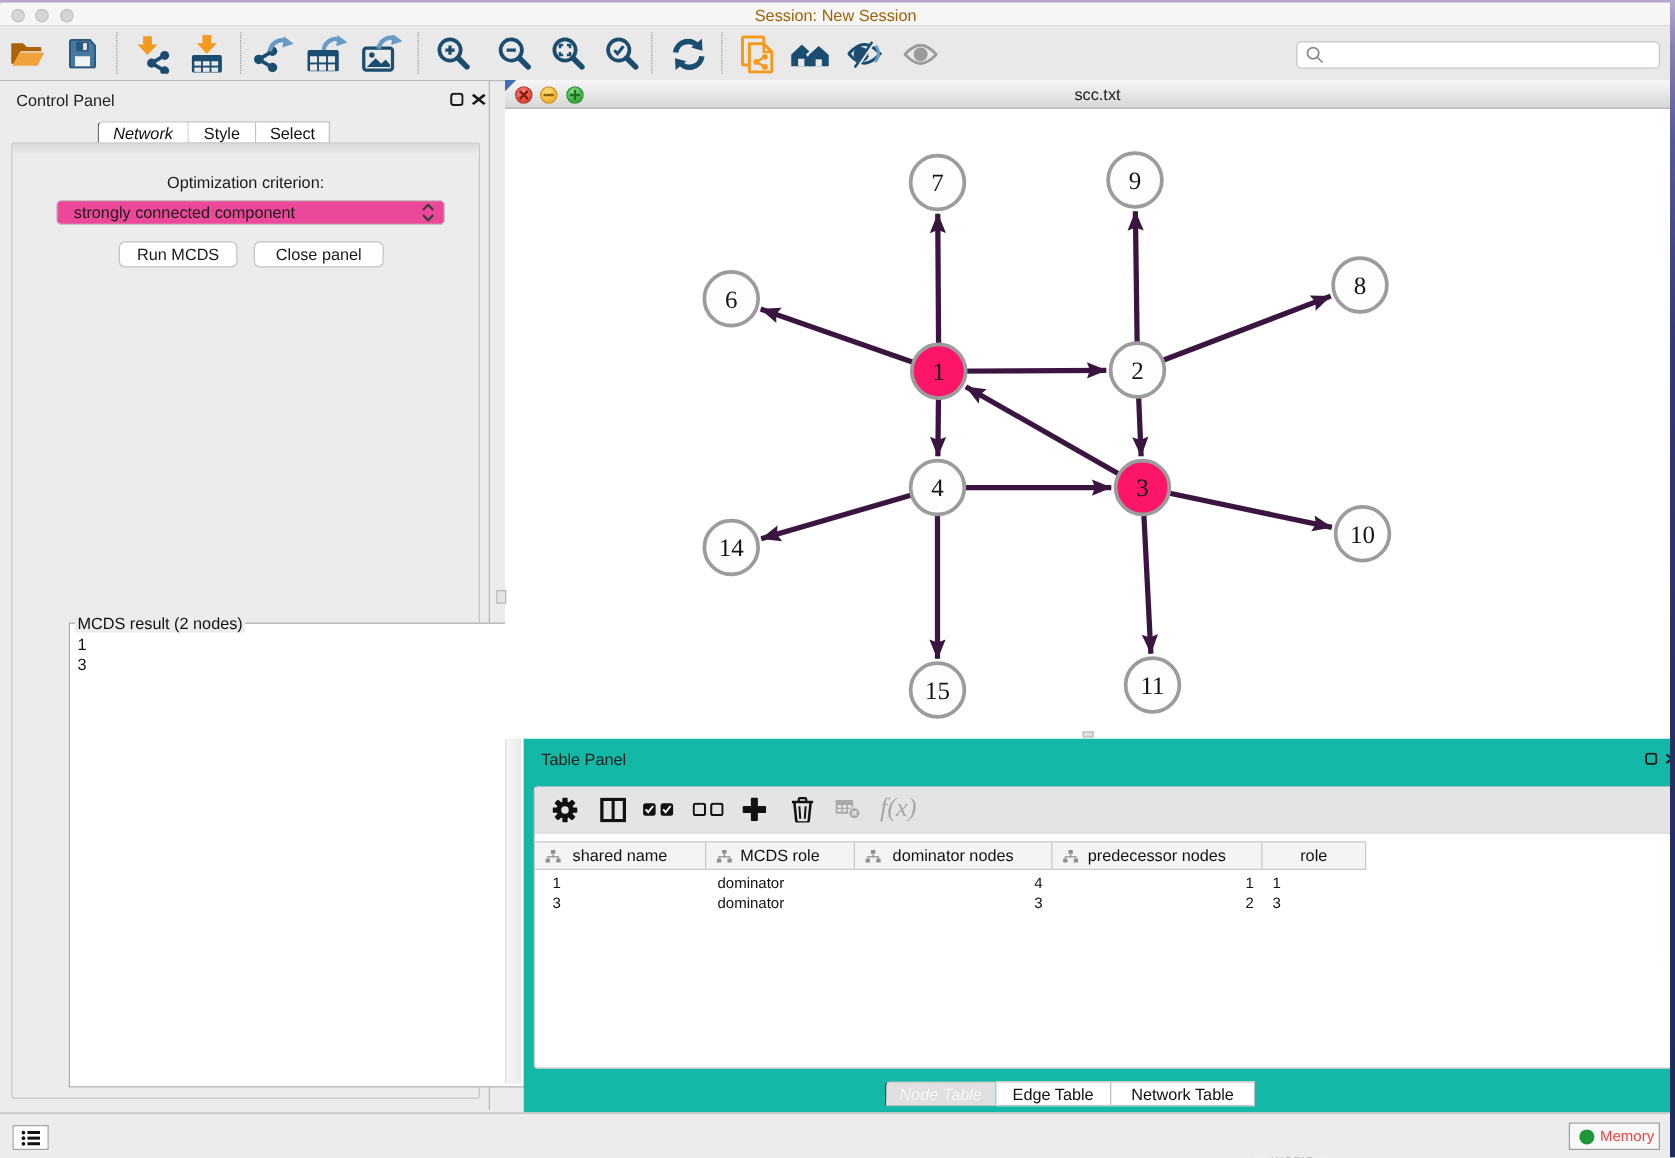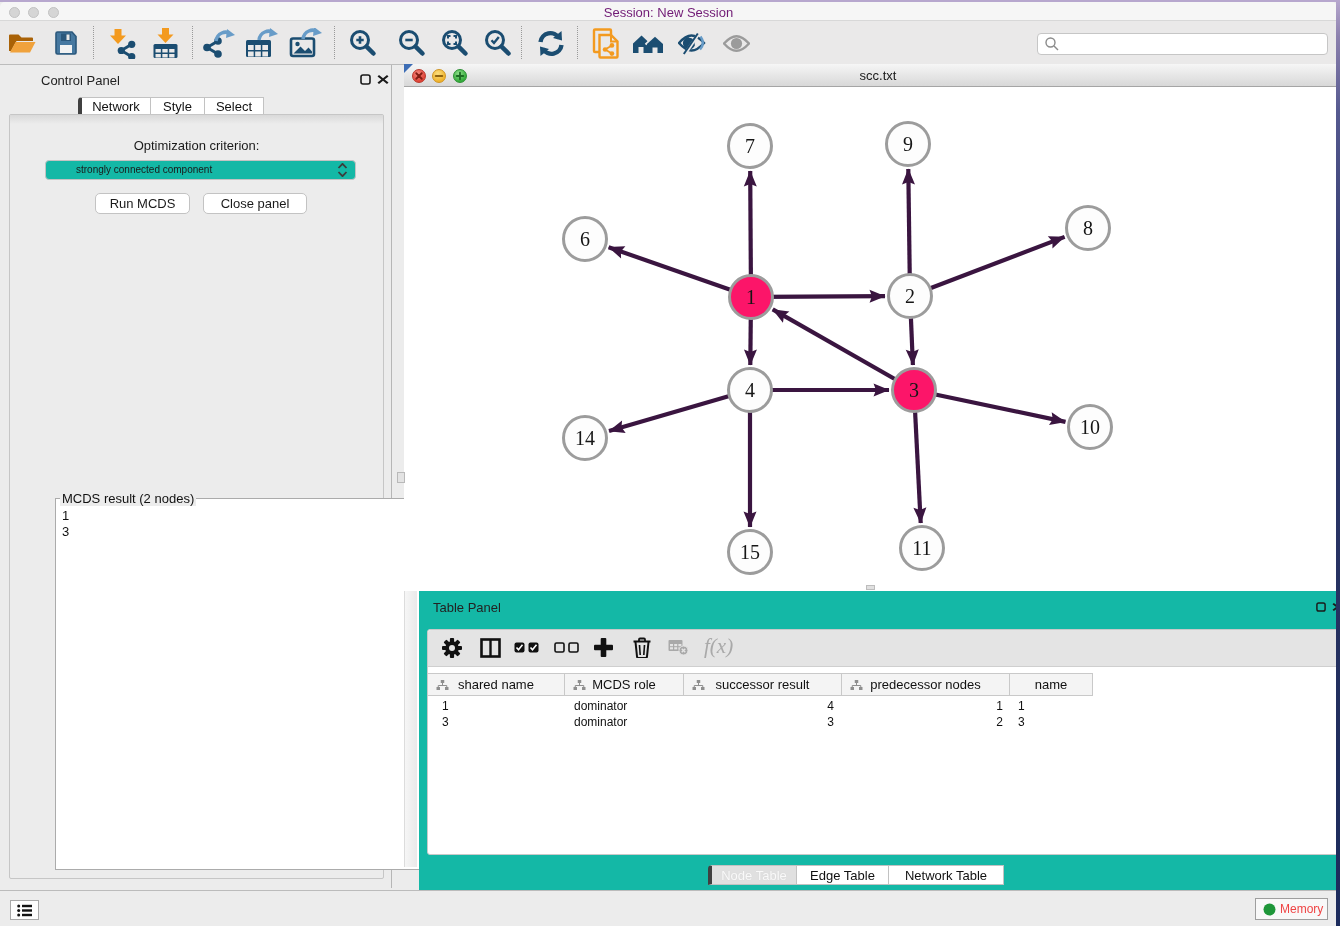"Session: New Session" #wtitle { color: #701a75 -> #a16207 }
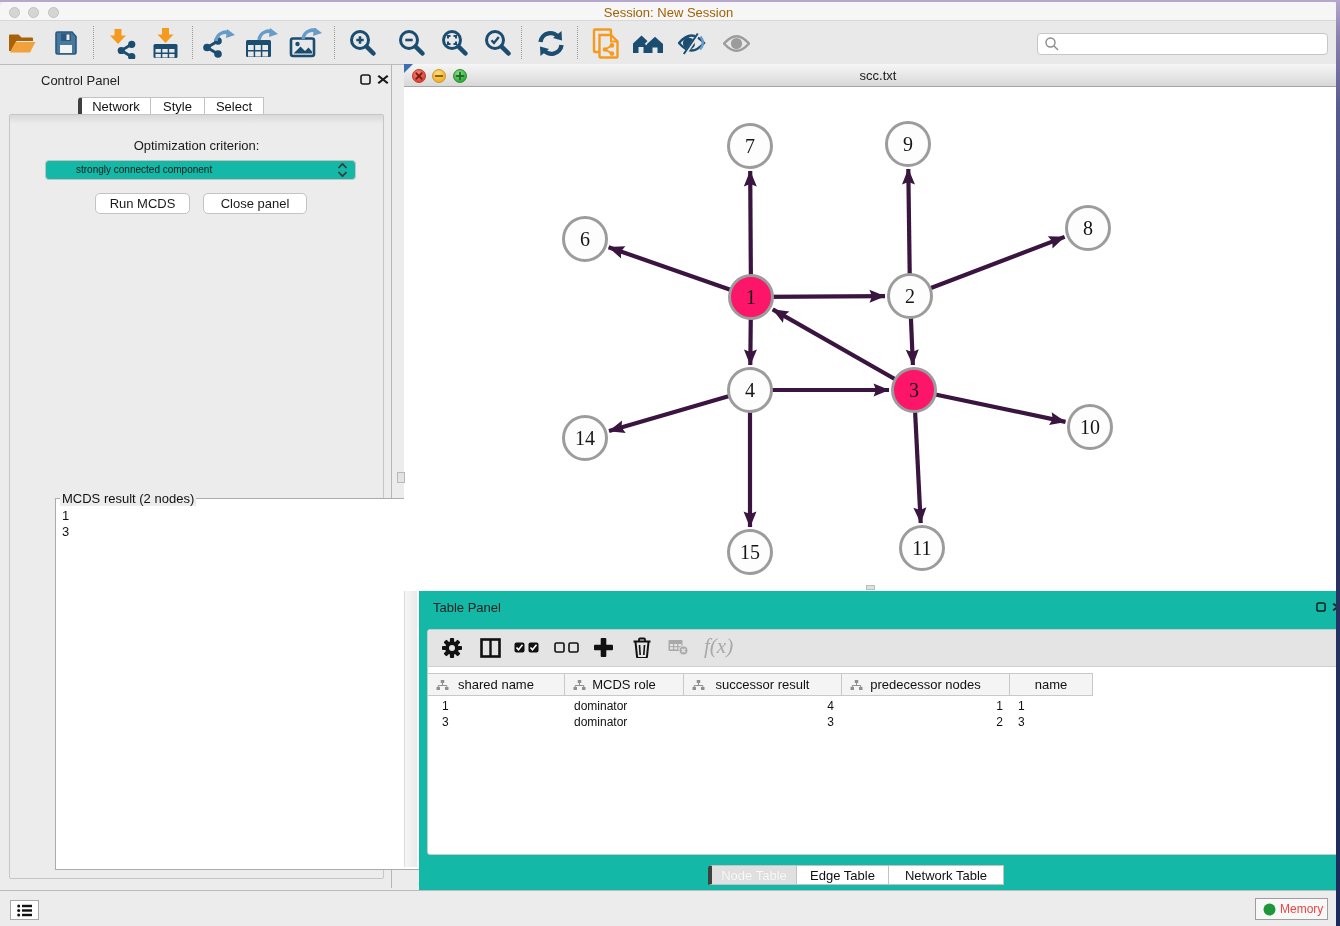"Control Panel" #cp-title { margin-left: 28px -> none }
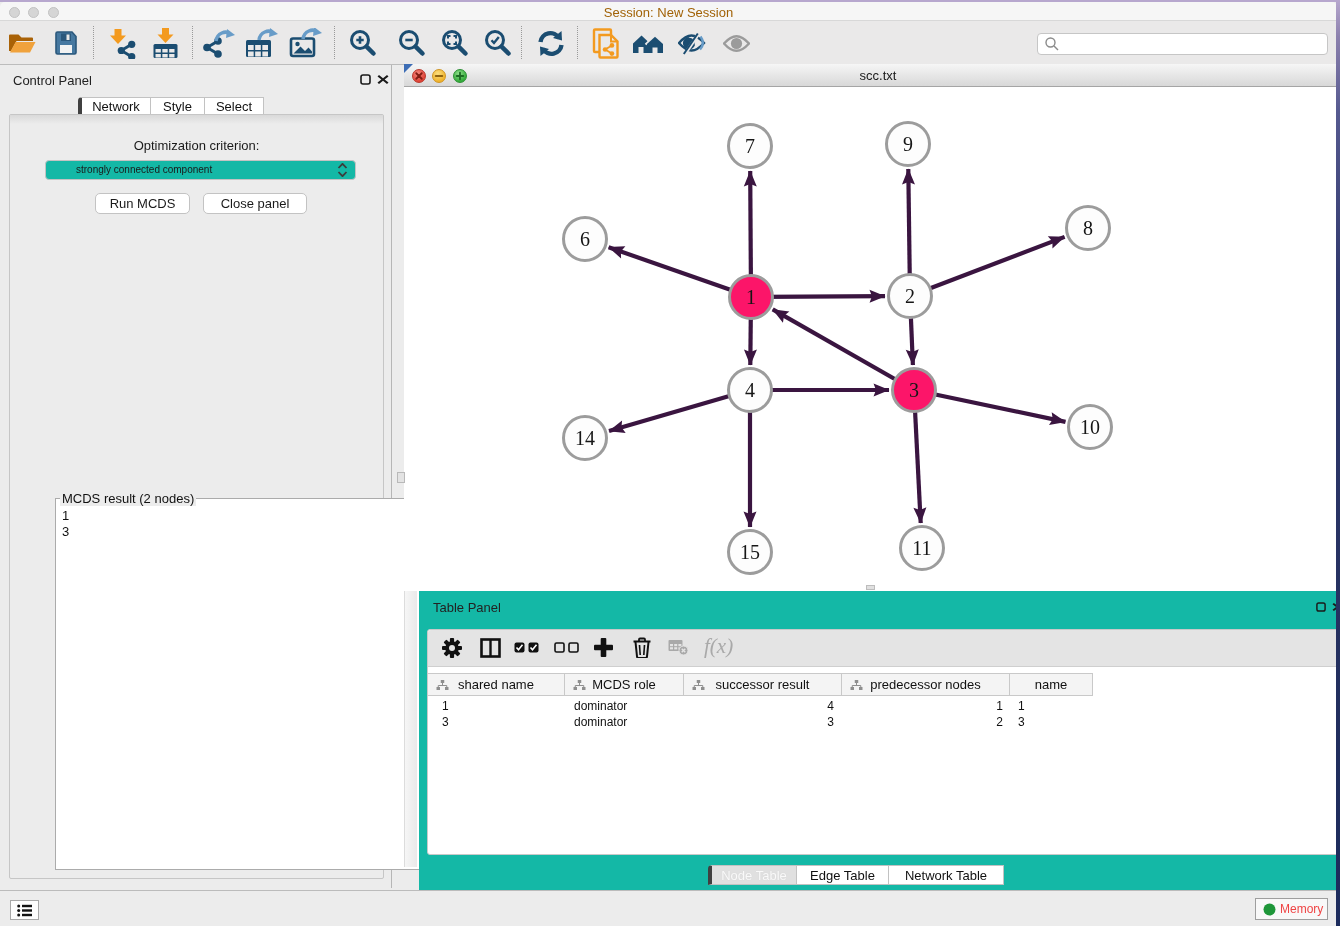"Network" .tab.first { border-left: 4px solid #404040 -> 1px solid #404040; font-style: none -> italic }
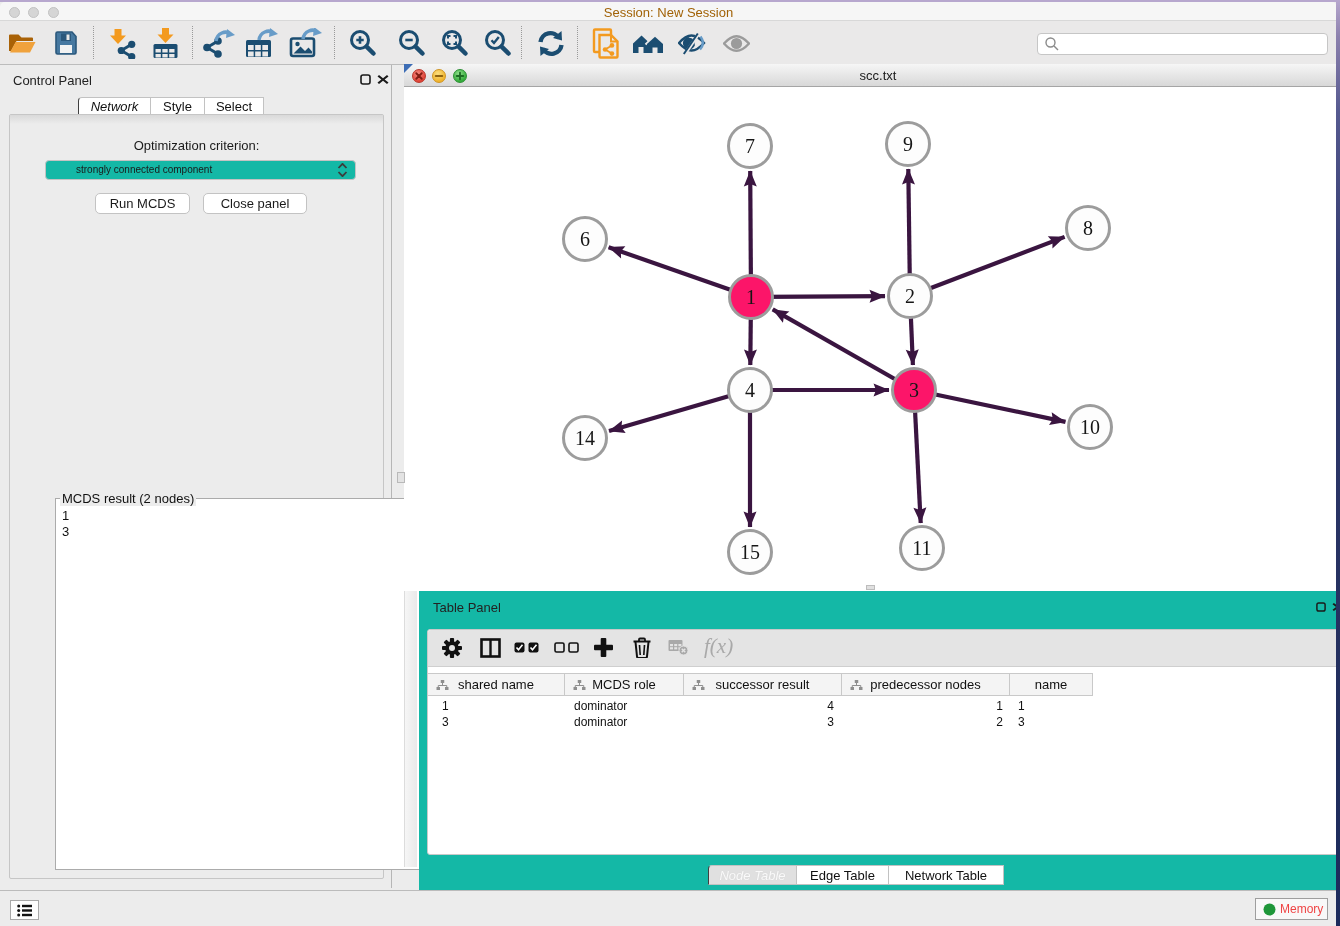"strongly connected component" #cp-select { background: #14b8a6 -> #ec4899; font-size: 10px -> 13px; padding-left: 30px -> 13px }
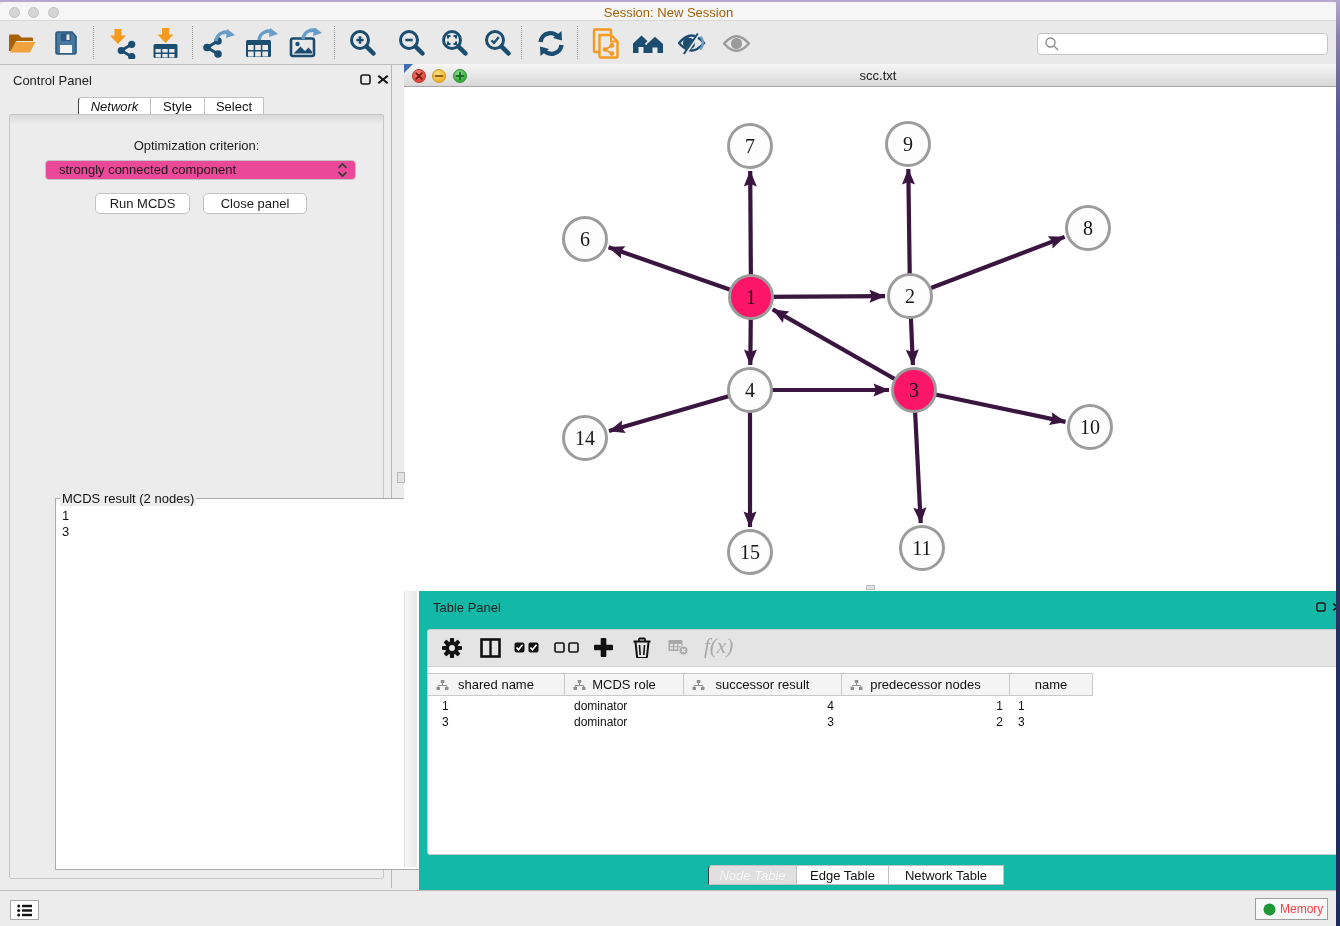"successor result" span { text: successor result -> dominator nodes }
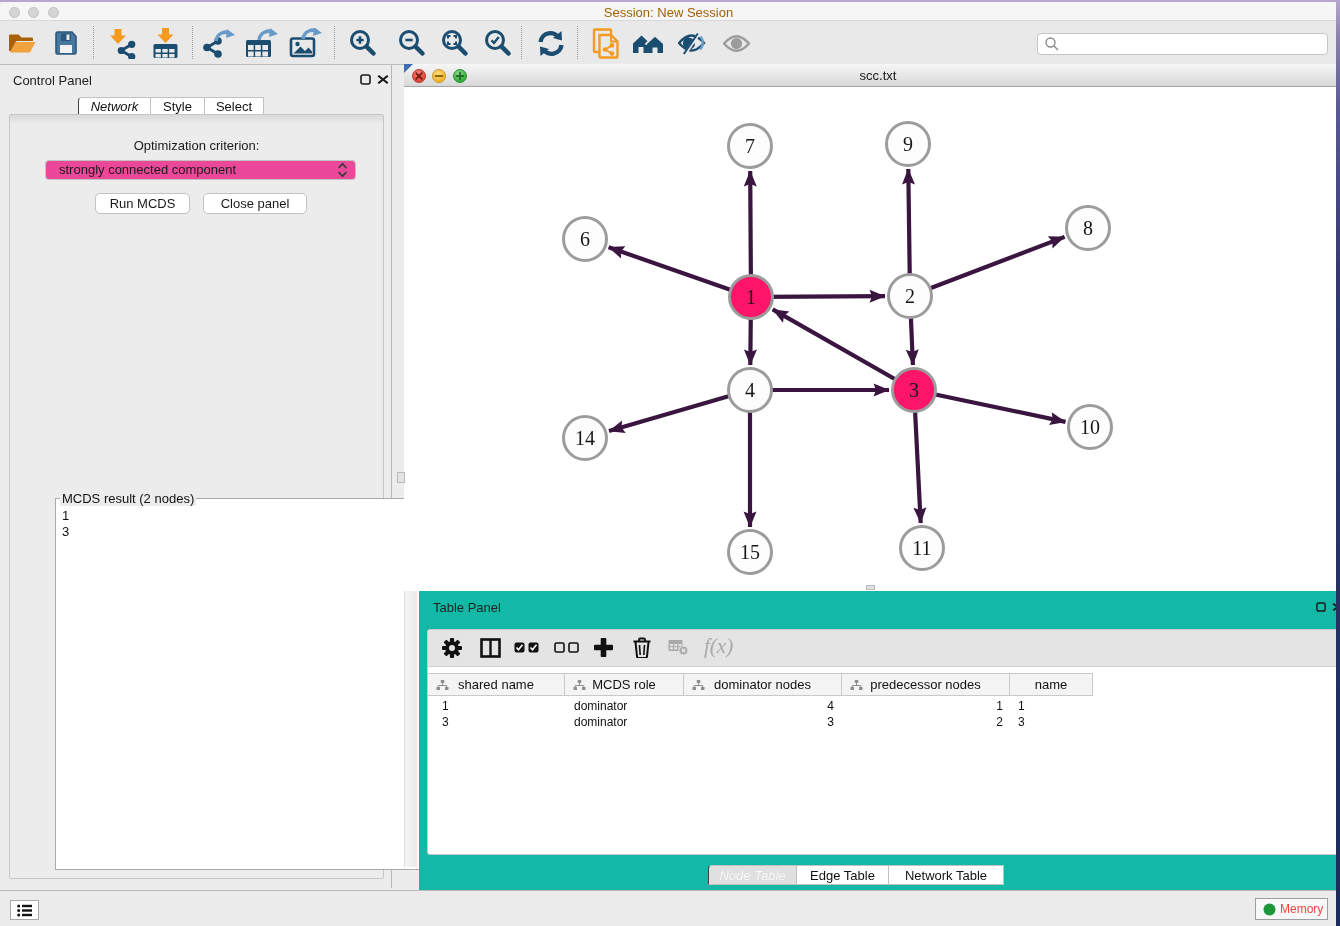"name" span { text: name -> role }
